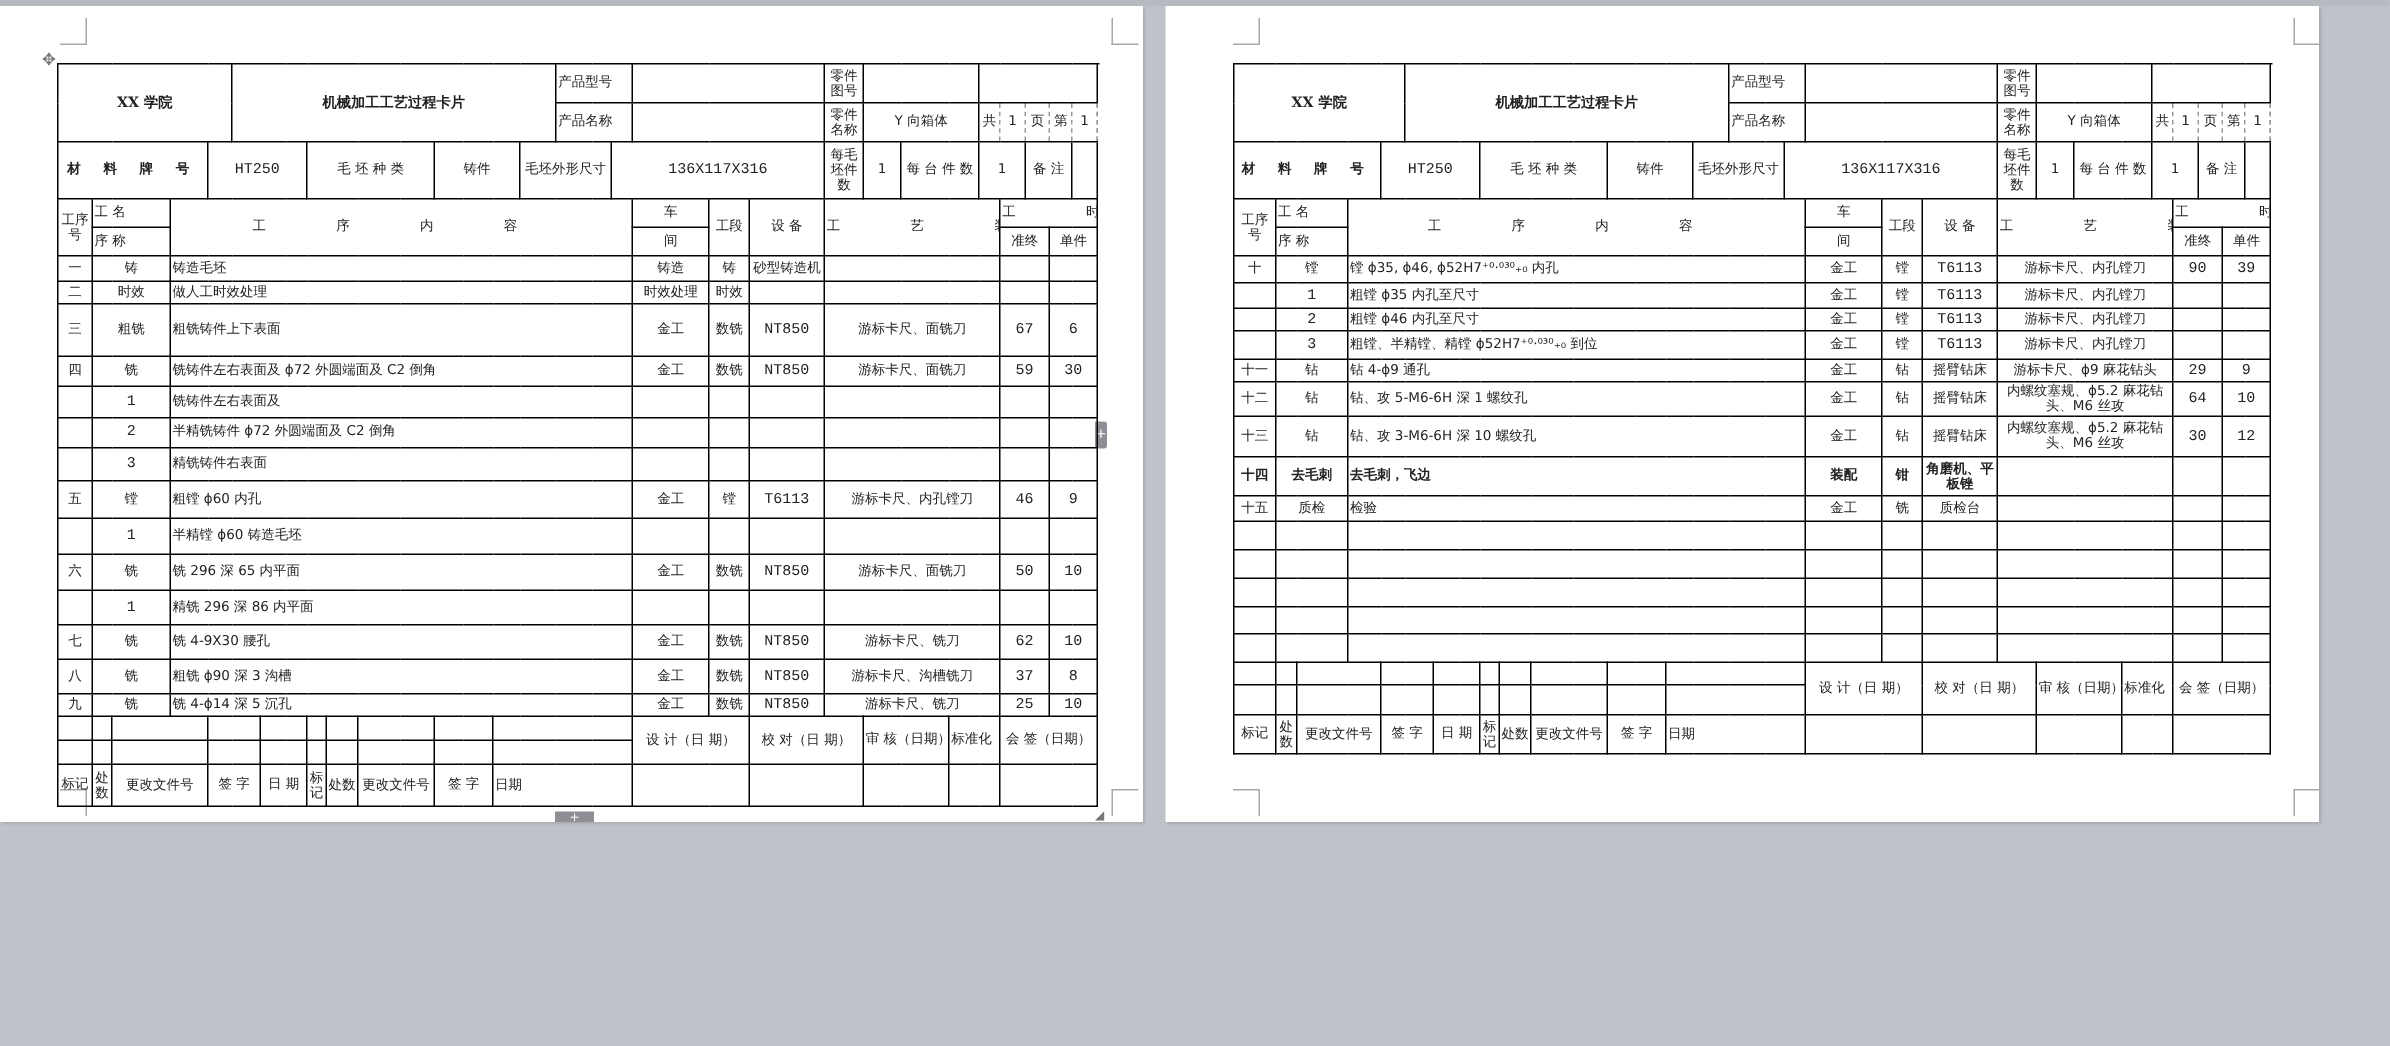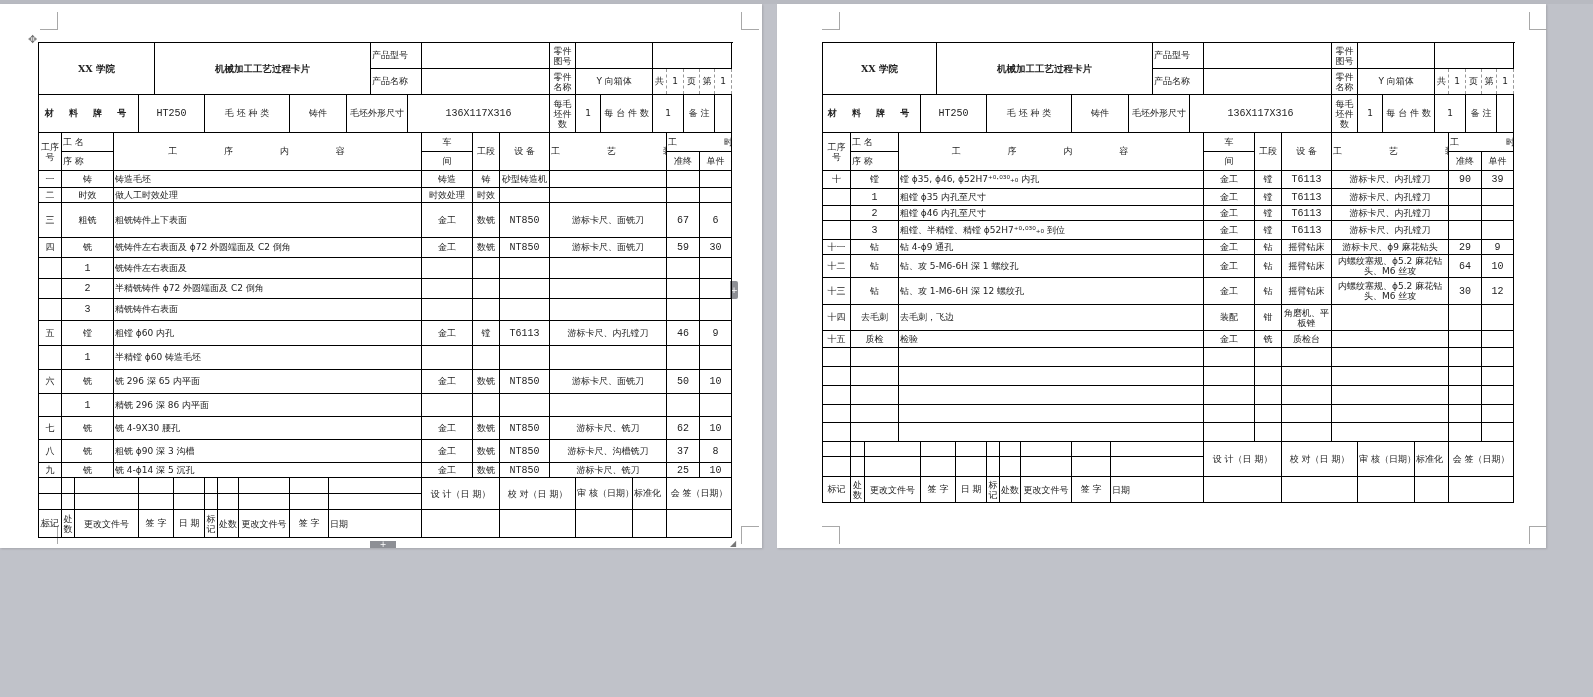"钻、攻 1-M6-6H 深 12 螺纹孔" td.l { text: 1-M6-6H 深 12 -> 3-M6-6H 深 10 }
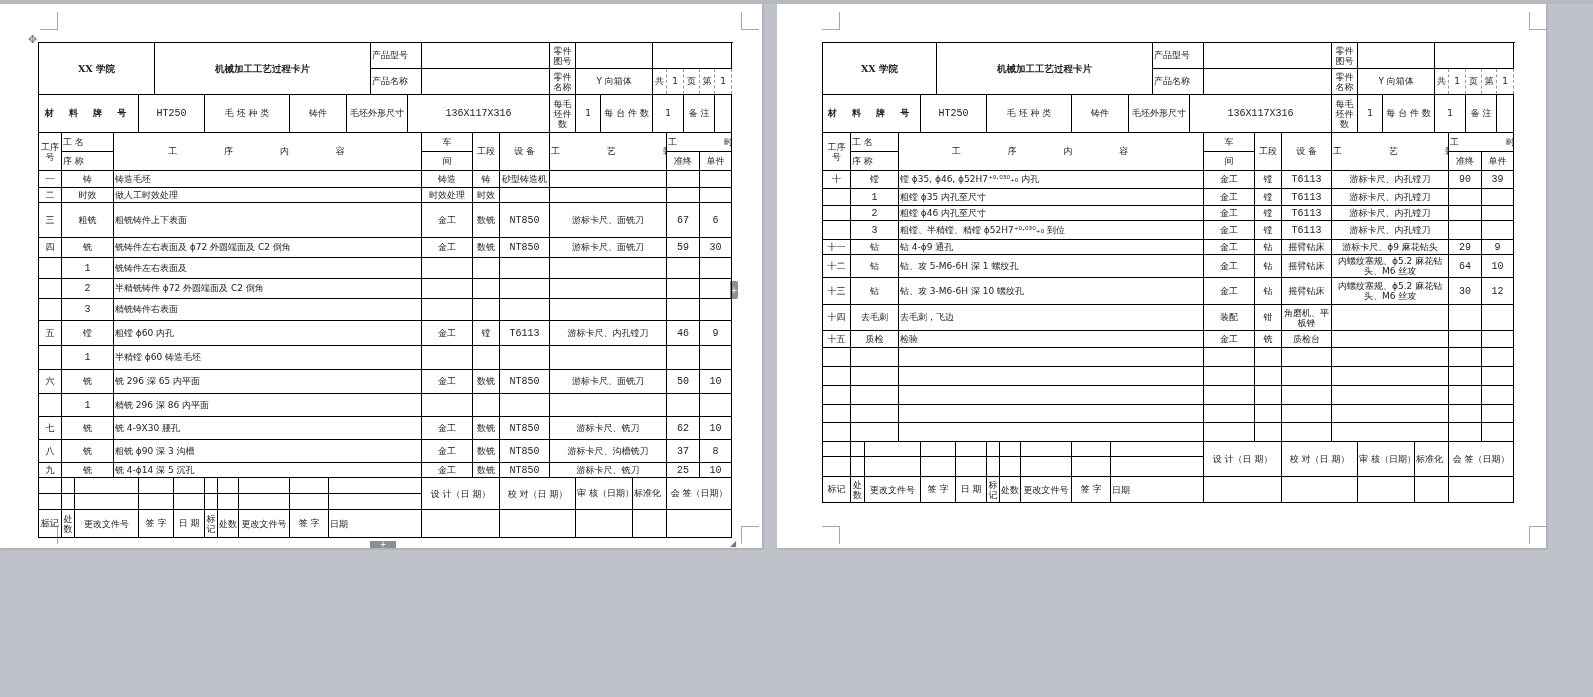"十四" tr { font-weight: none -> bold }
